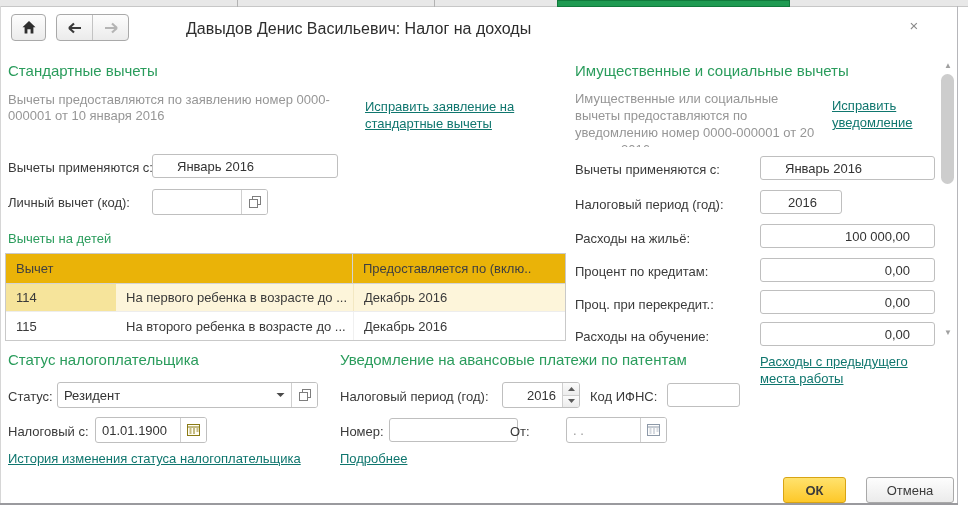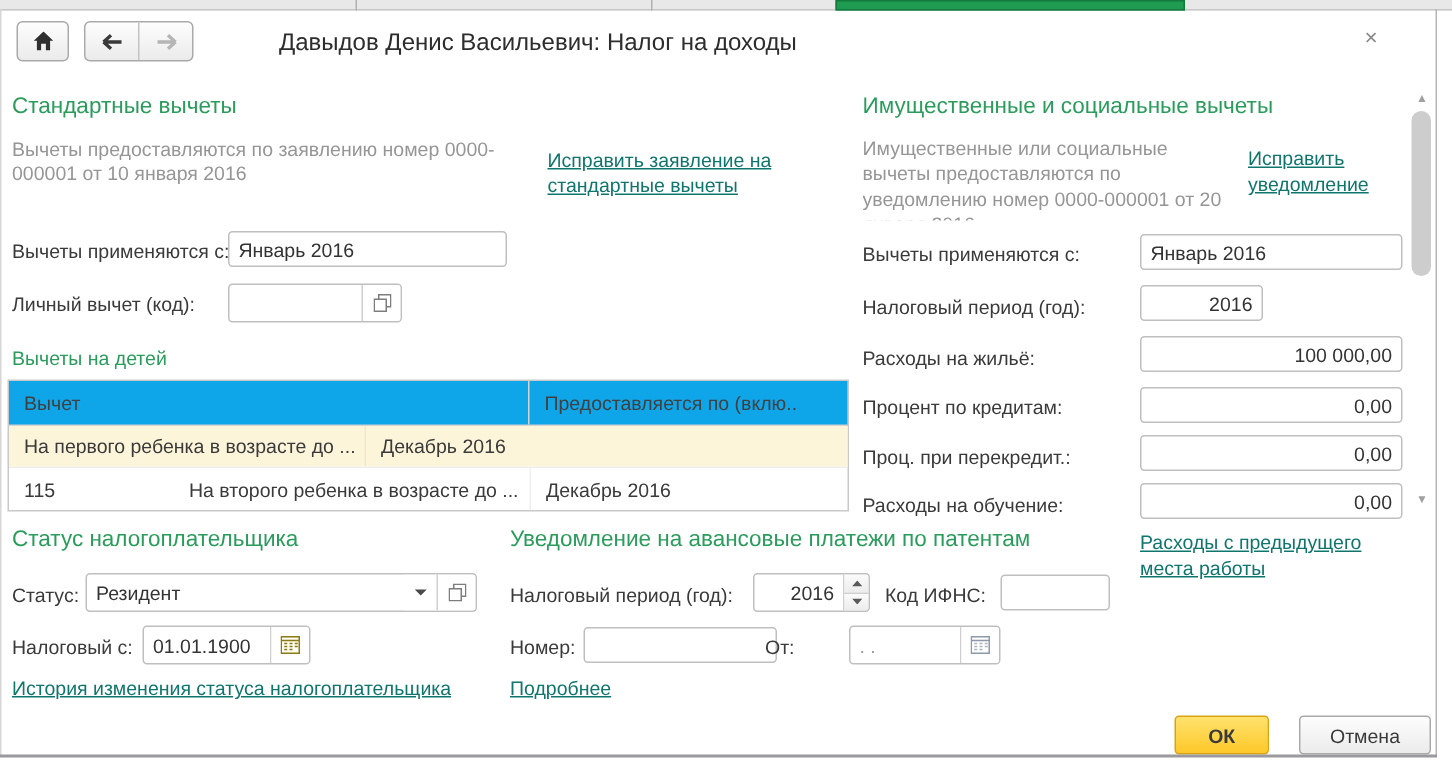"Январь 2016" .fld { padding: 0 6px -> 0 24px }
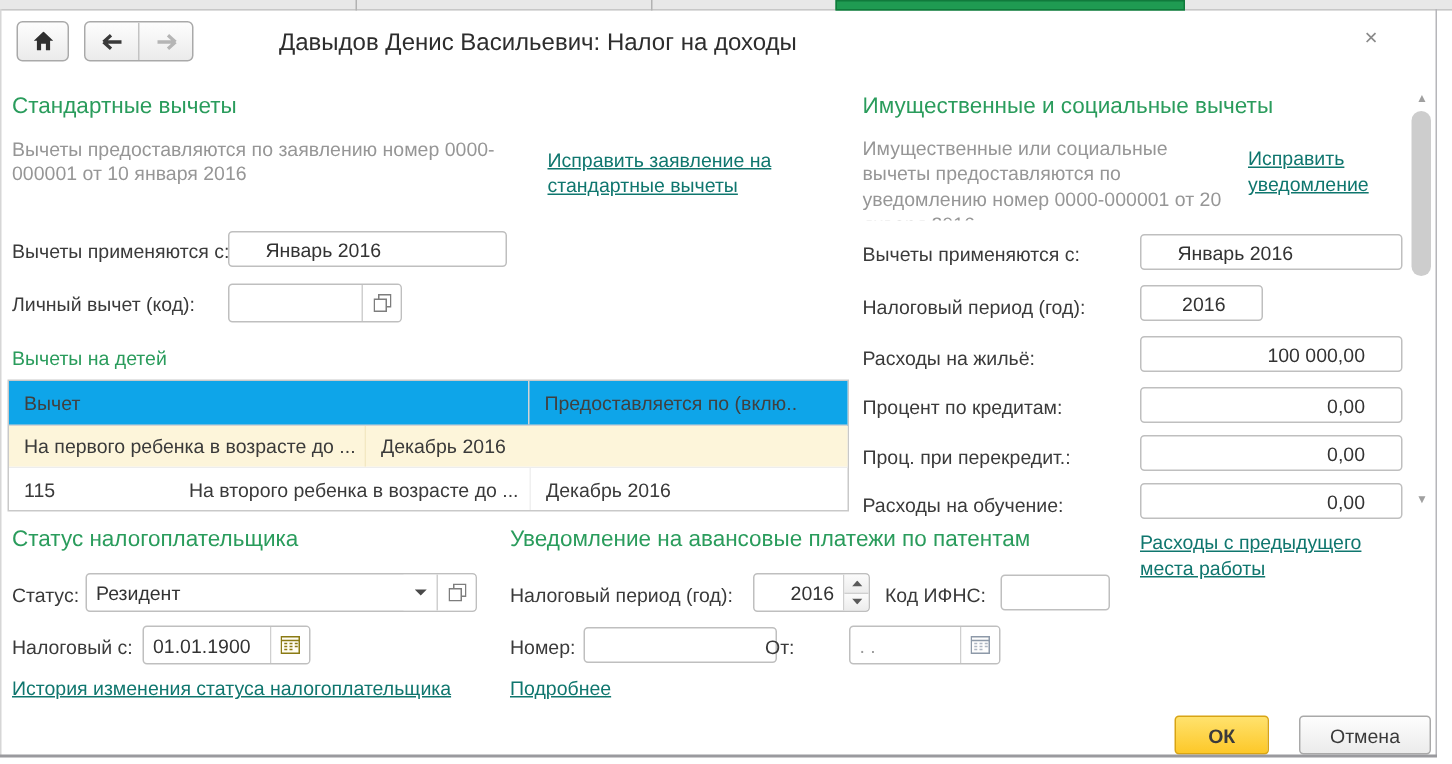"Вычет" .tbl-head { background: #0ea5e9 -> #eab308 }
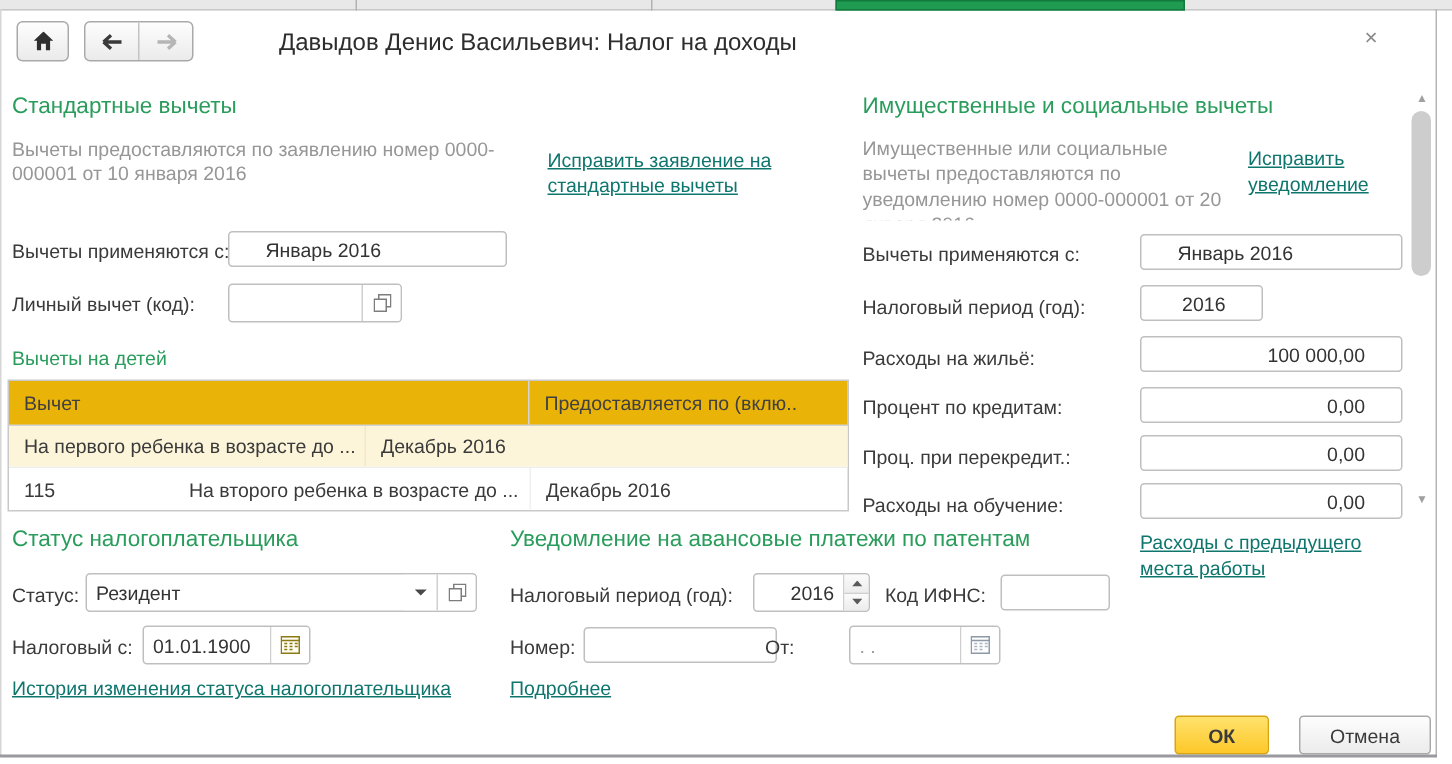"114" div.td { html: none -> <div>114</div> }
